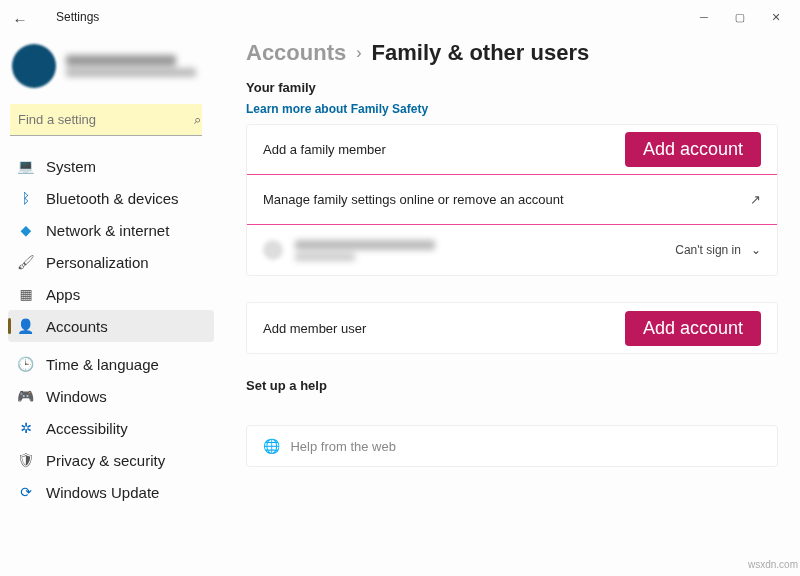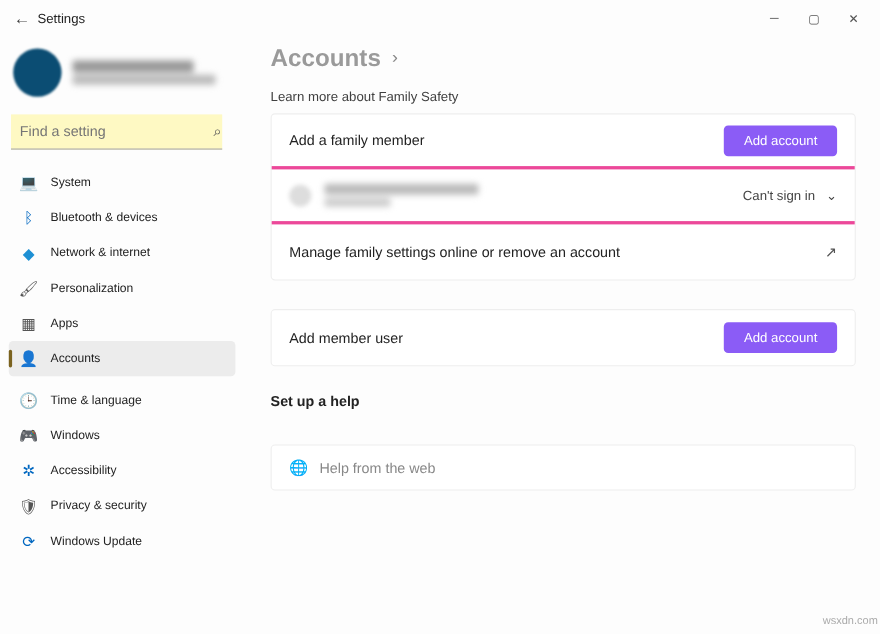"Settings" .title { margin-left: 0 -> 22px }
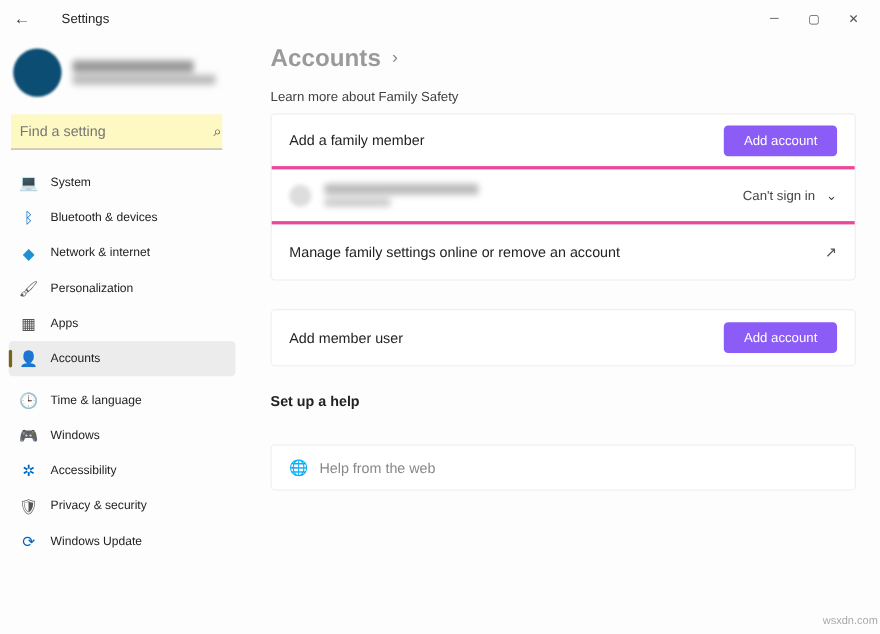"Family & other users" span.c2 { html: none -> <span>Family &amp; other users</span> }
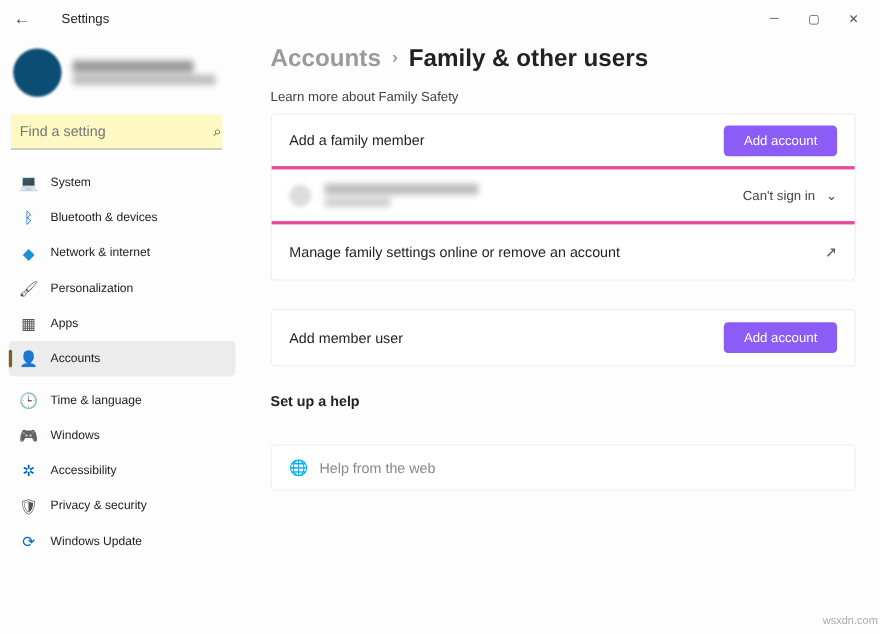"Your family" div.sect { html: none -> <div>Your family</div> }
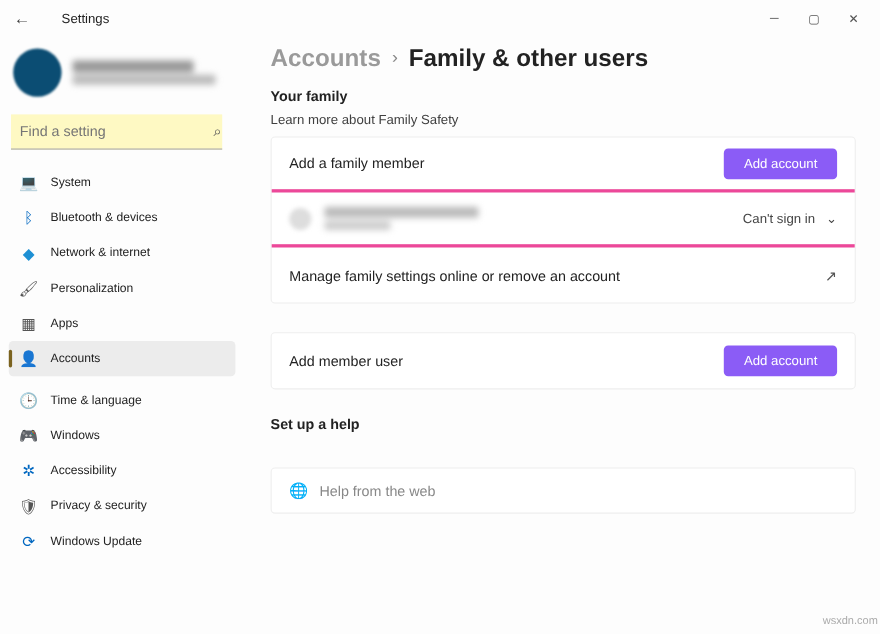"Learn more about Family Safety" .link { color: #404040 -> #0369a1; font-weight: 400 -> 700 }
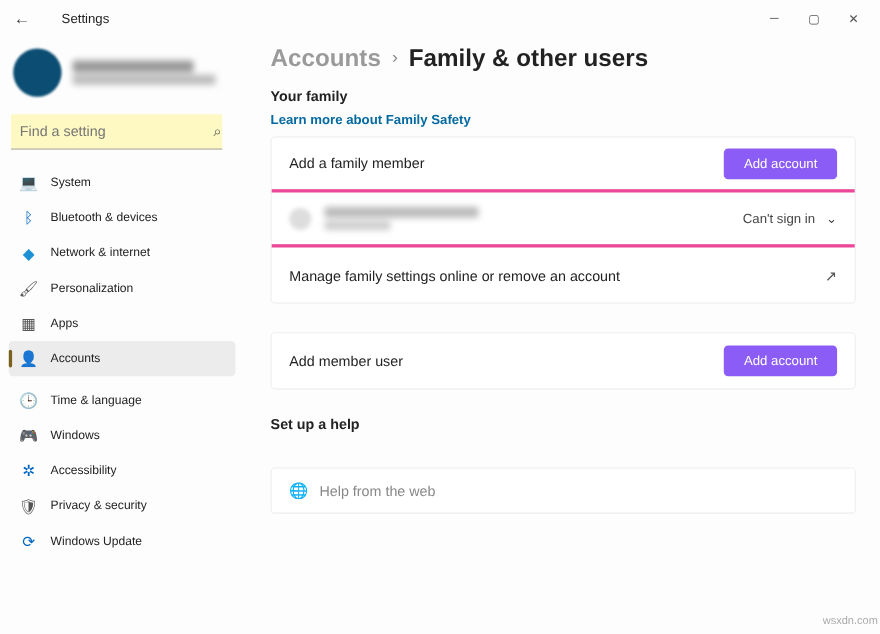"Add a family member" .crow { border-bottom: 3px solid #ec4899 -> 1px solid #ec4899 }
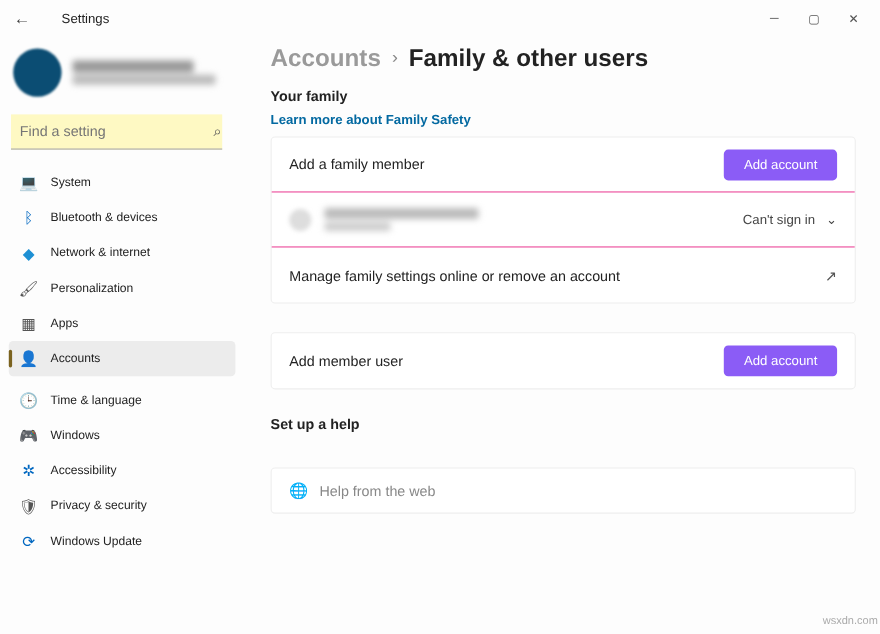"Add account" .btn { background: #8b5cf6 -> #be185d; font-size: 12px -> 18px }
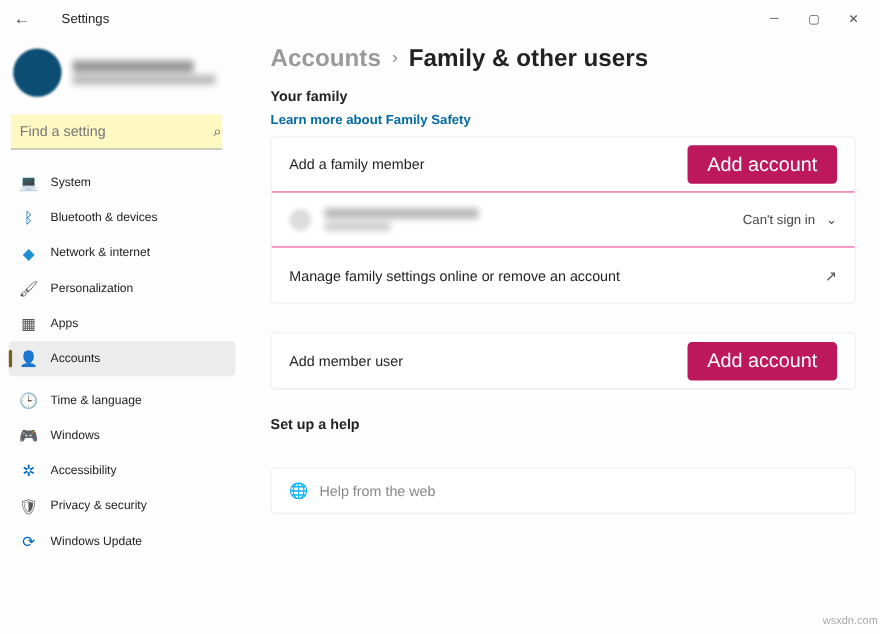"System" .nlabel { font-size: 11px -> 15px }
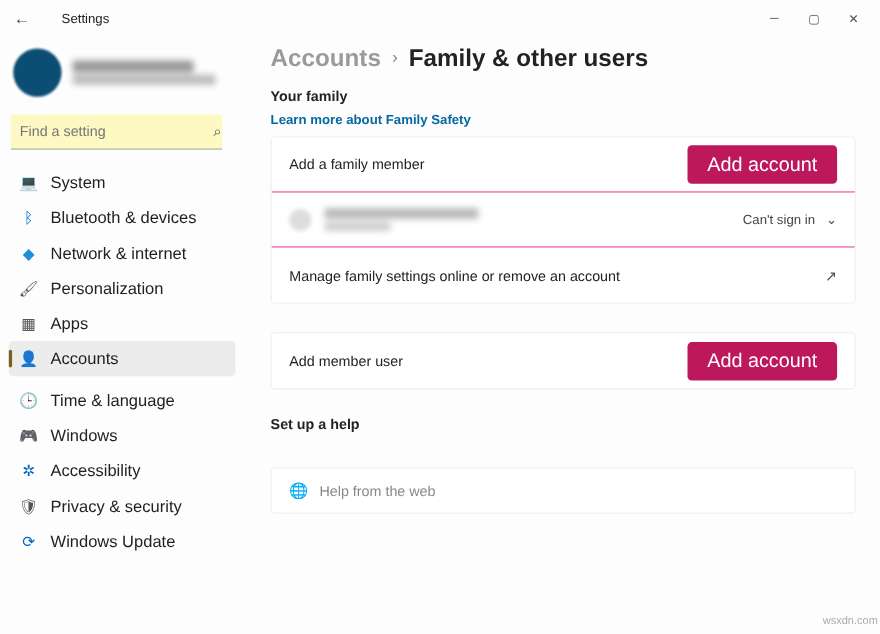"Can't sign in" div.crow { order: before "Manage family settings online or" -> after "Manage family settings online or" }
